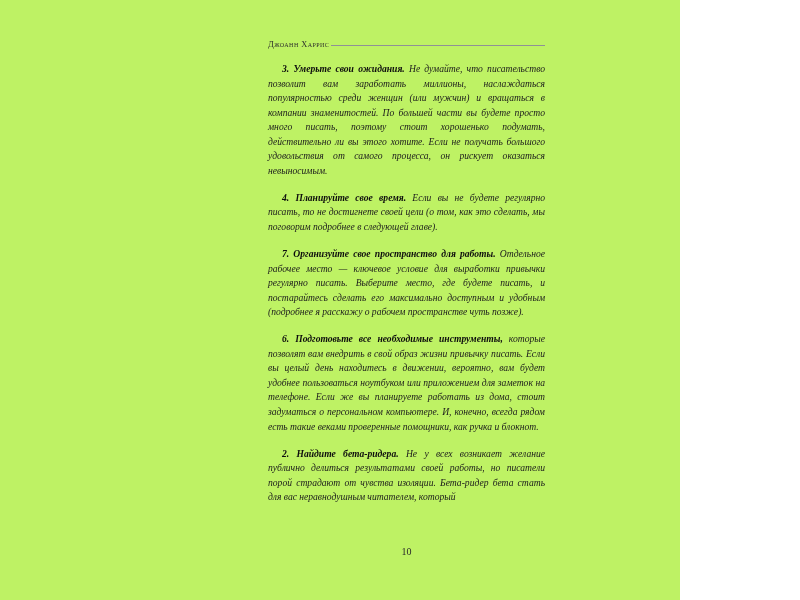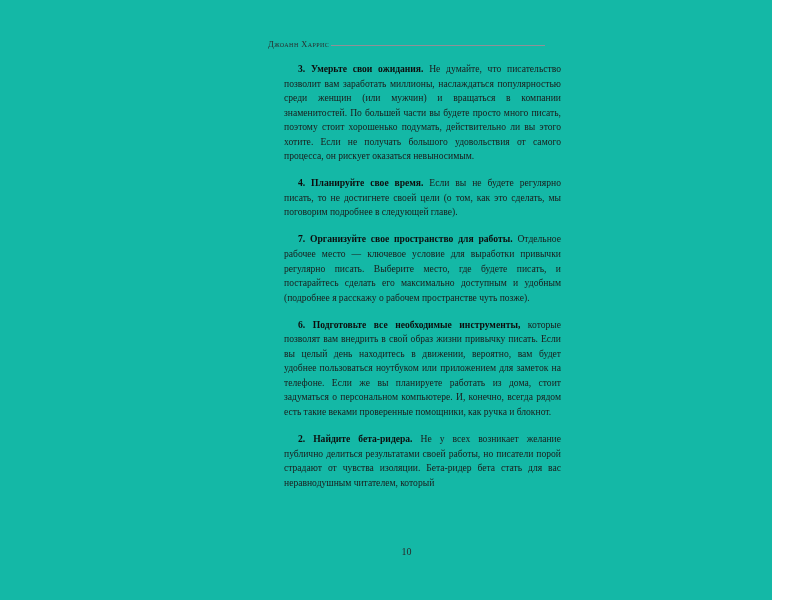"Джоанн Харрис" .page { background: #14b8a6 -> #bef264; width: 772px -> 680px }
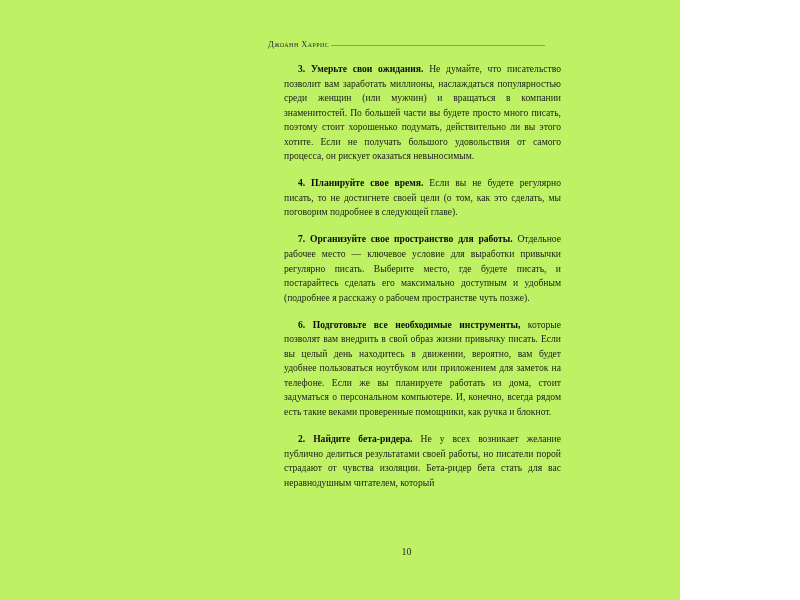"3. Умерьте свои ожидания. Не" .text-column { font-style: none -> italic; left: 284px -> 268px }
